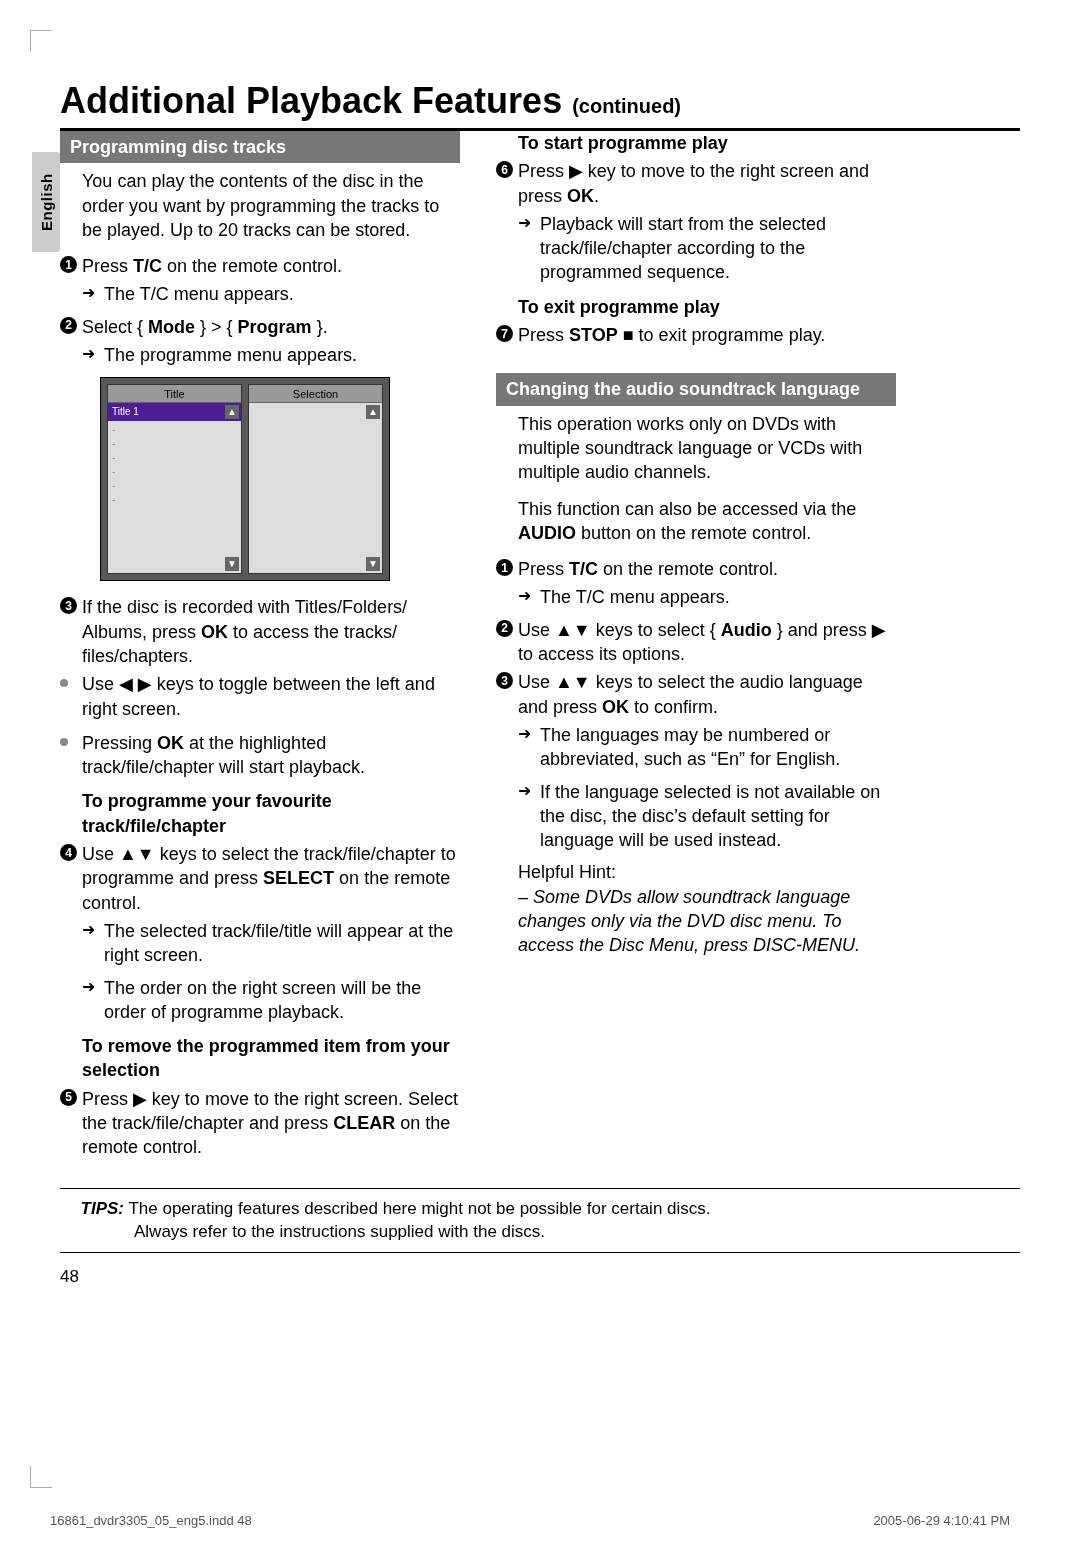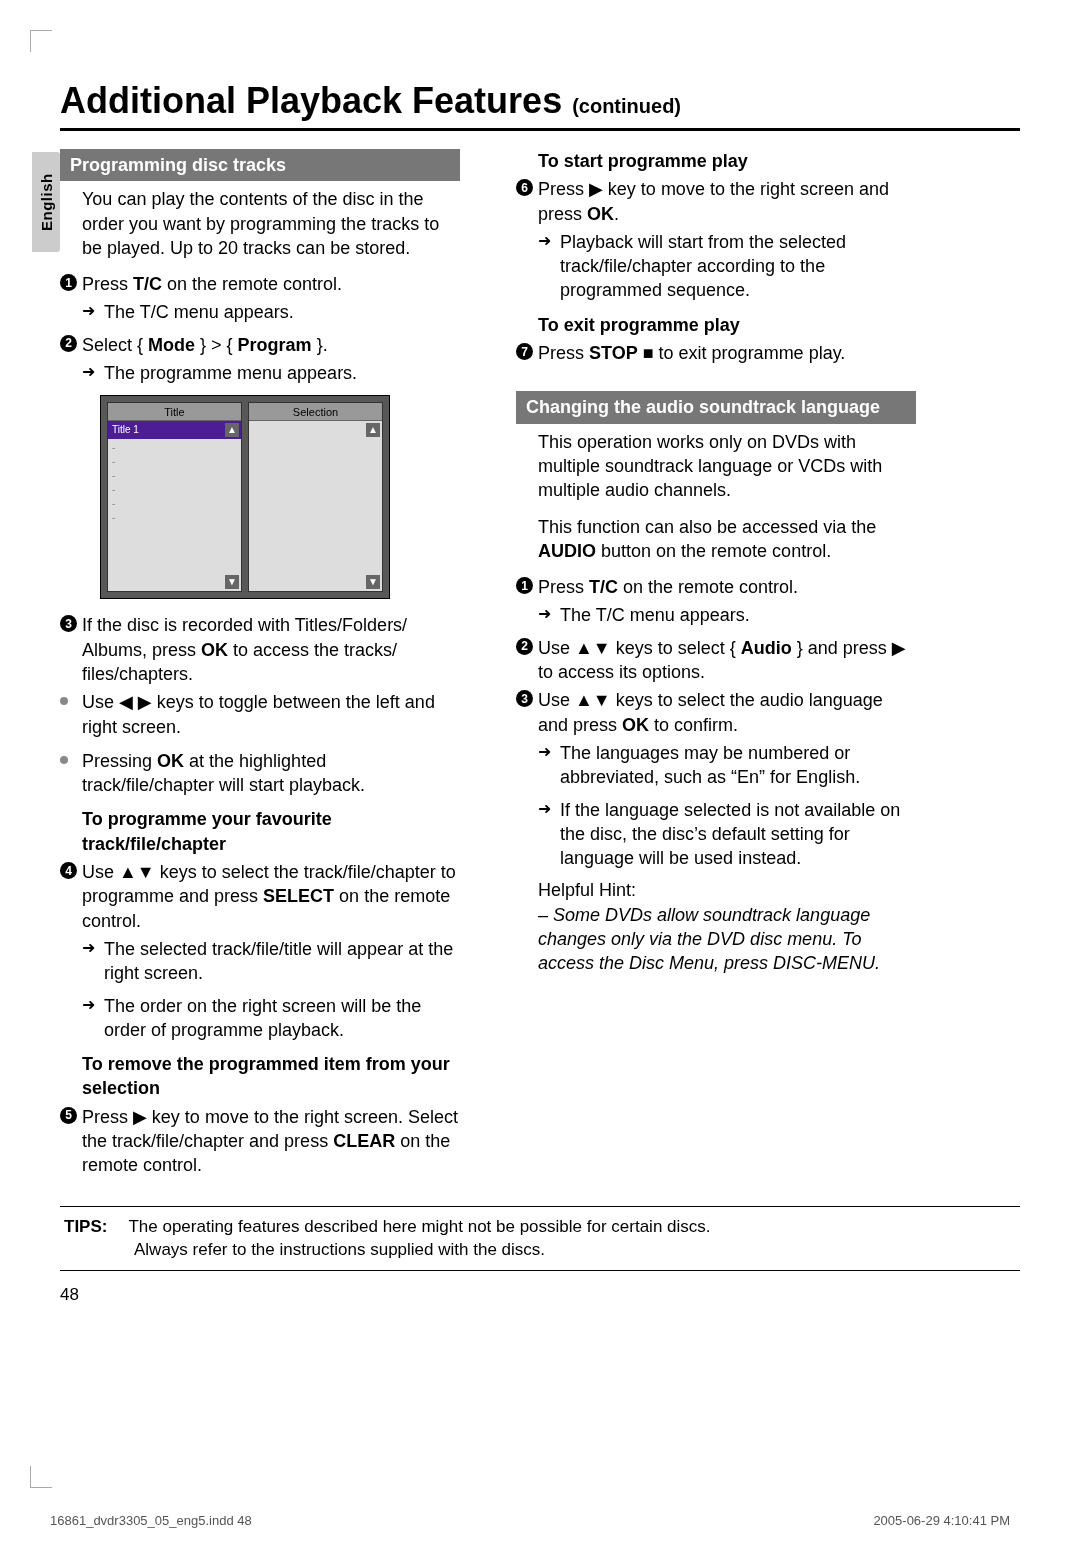"Additional Playback Features (continued)" h1.title { margin-bottom: 18px -> none }
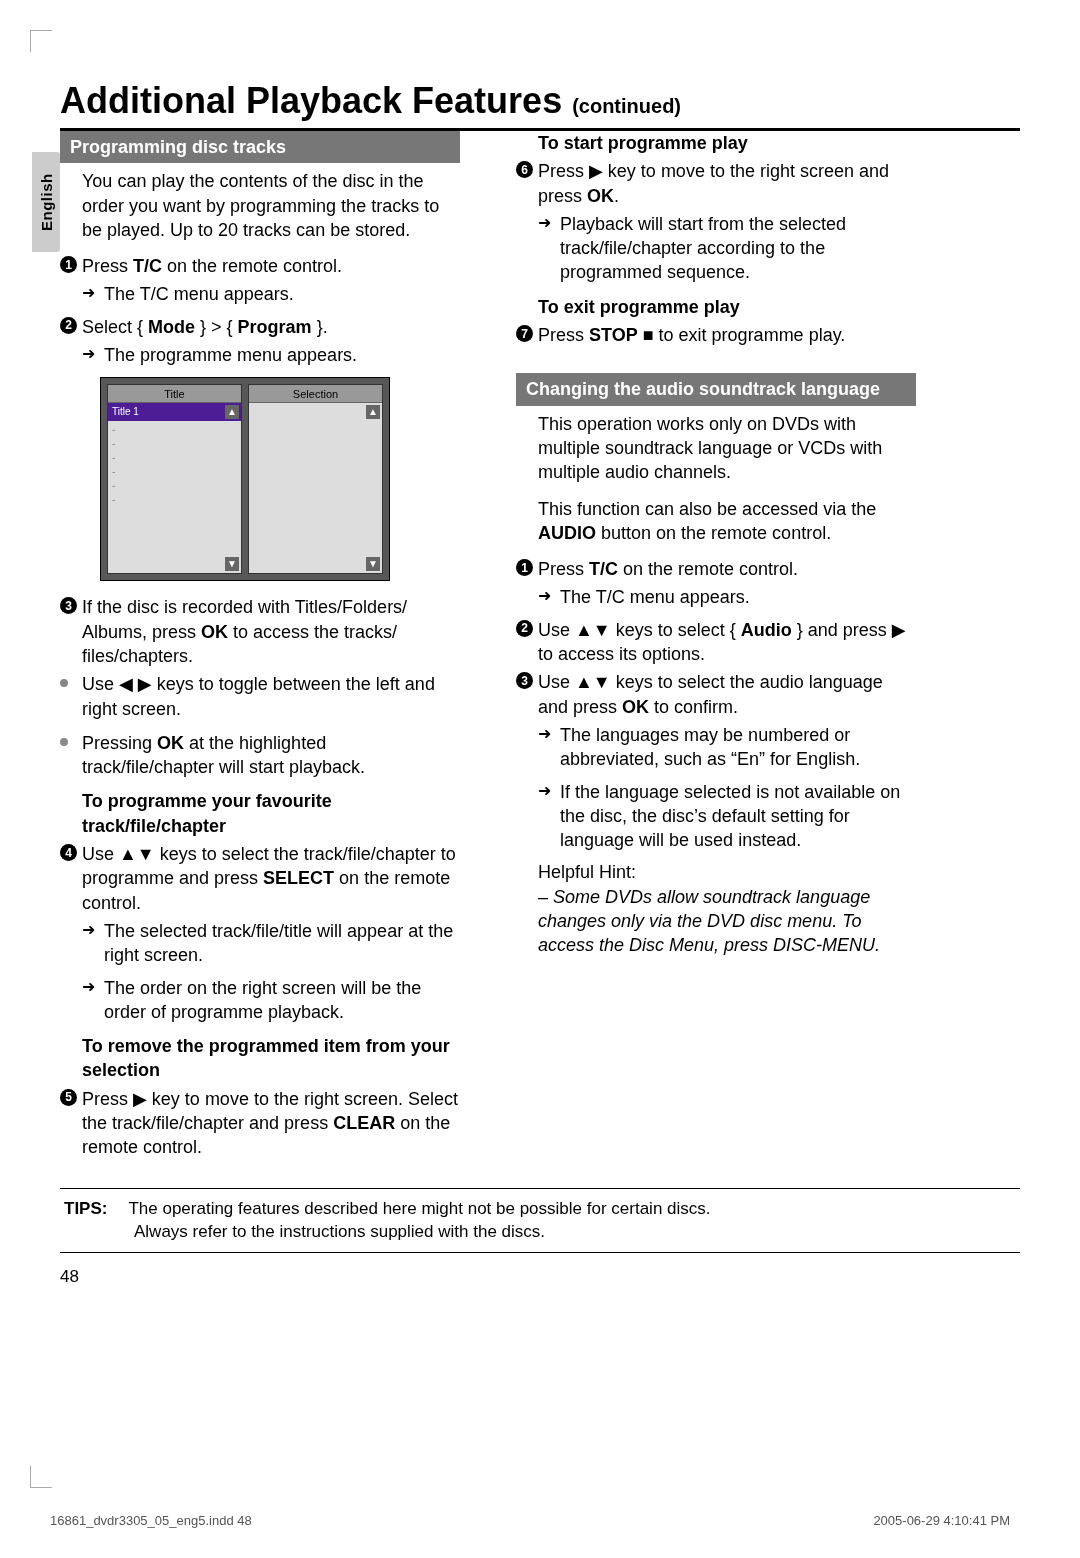"Programming disc tracks" .columns { gap: 56px -> 36px }
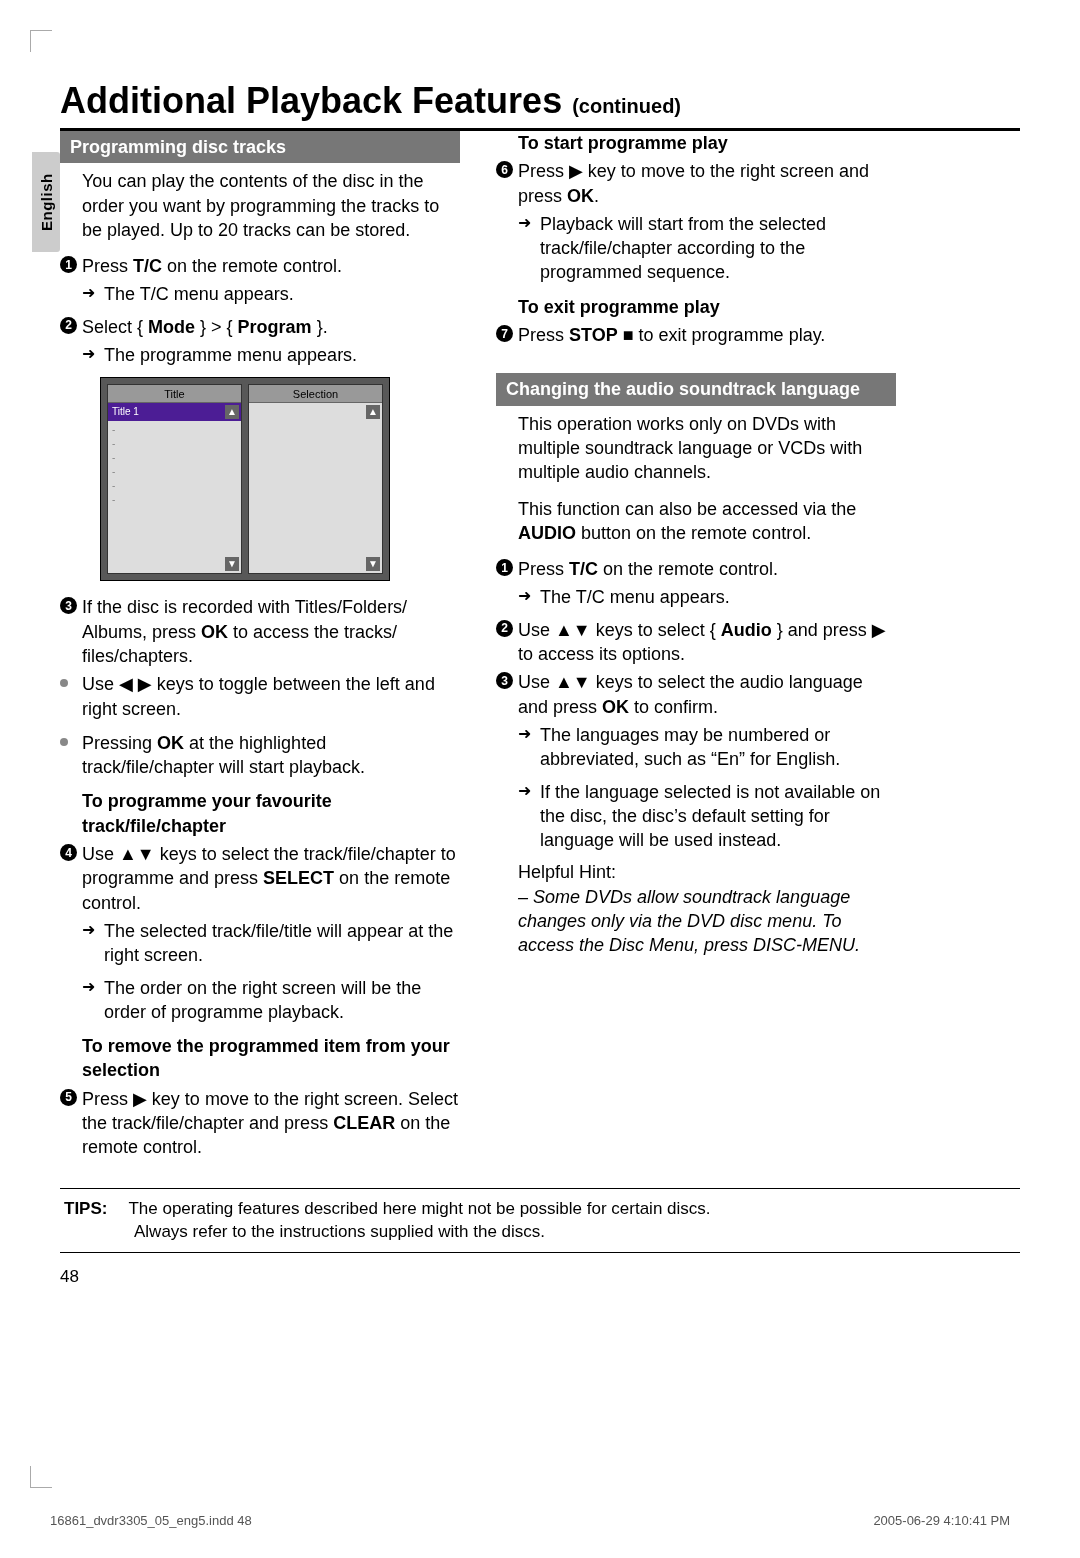"TIPS:" .tips-box .tips-label { font-style: none -> italic; text-align: none -> right }
